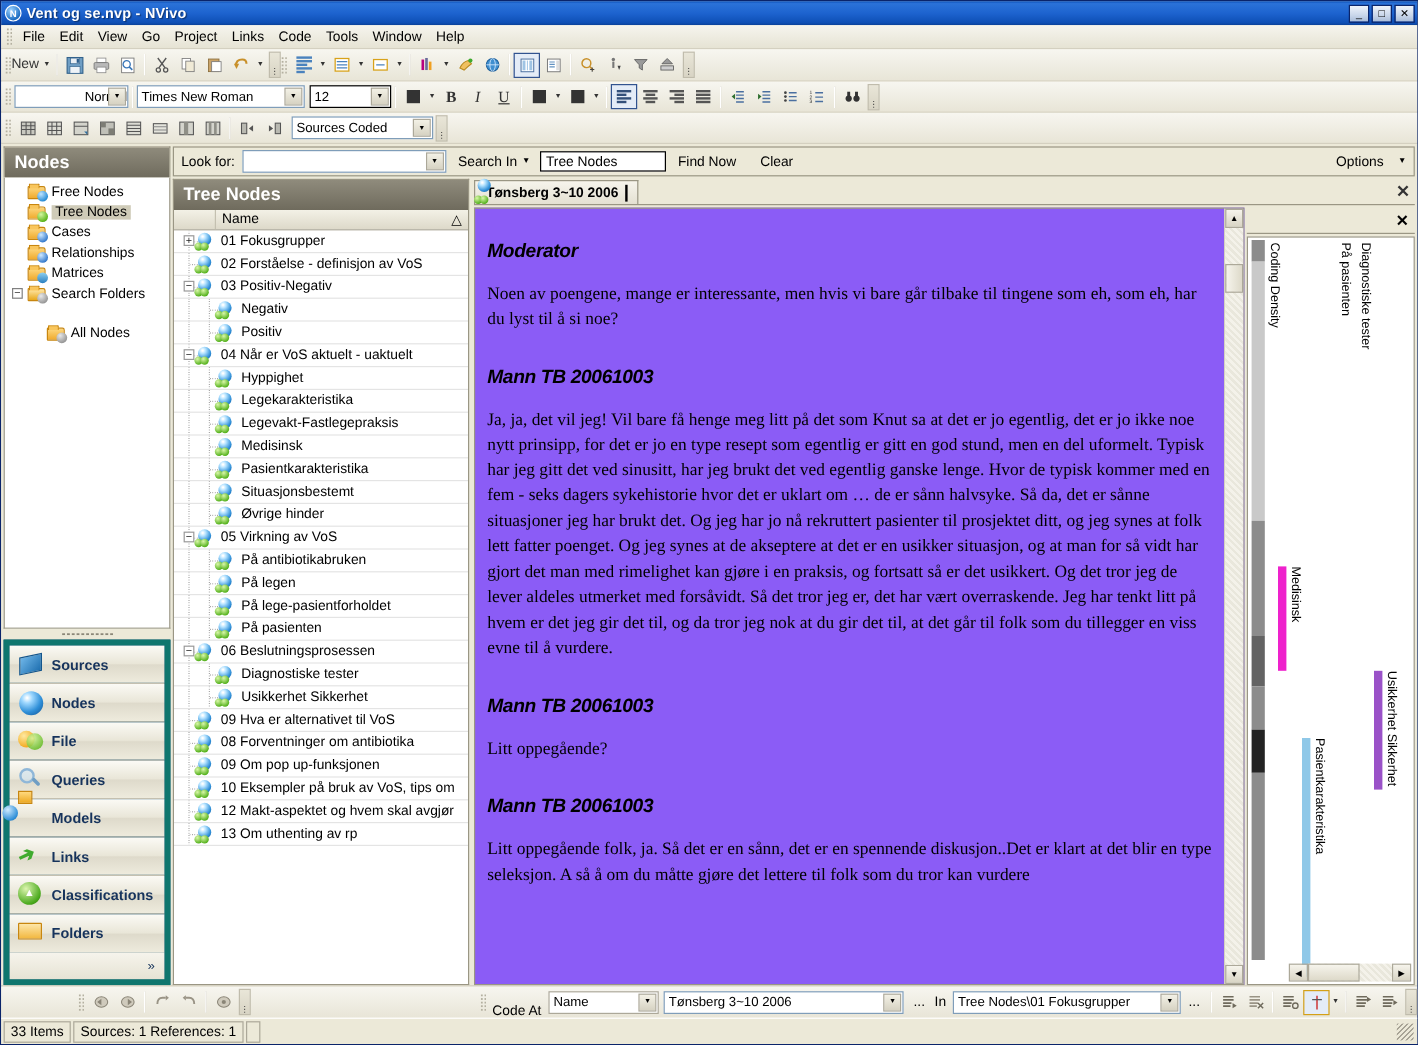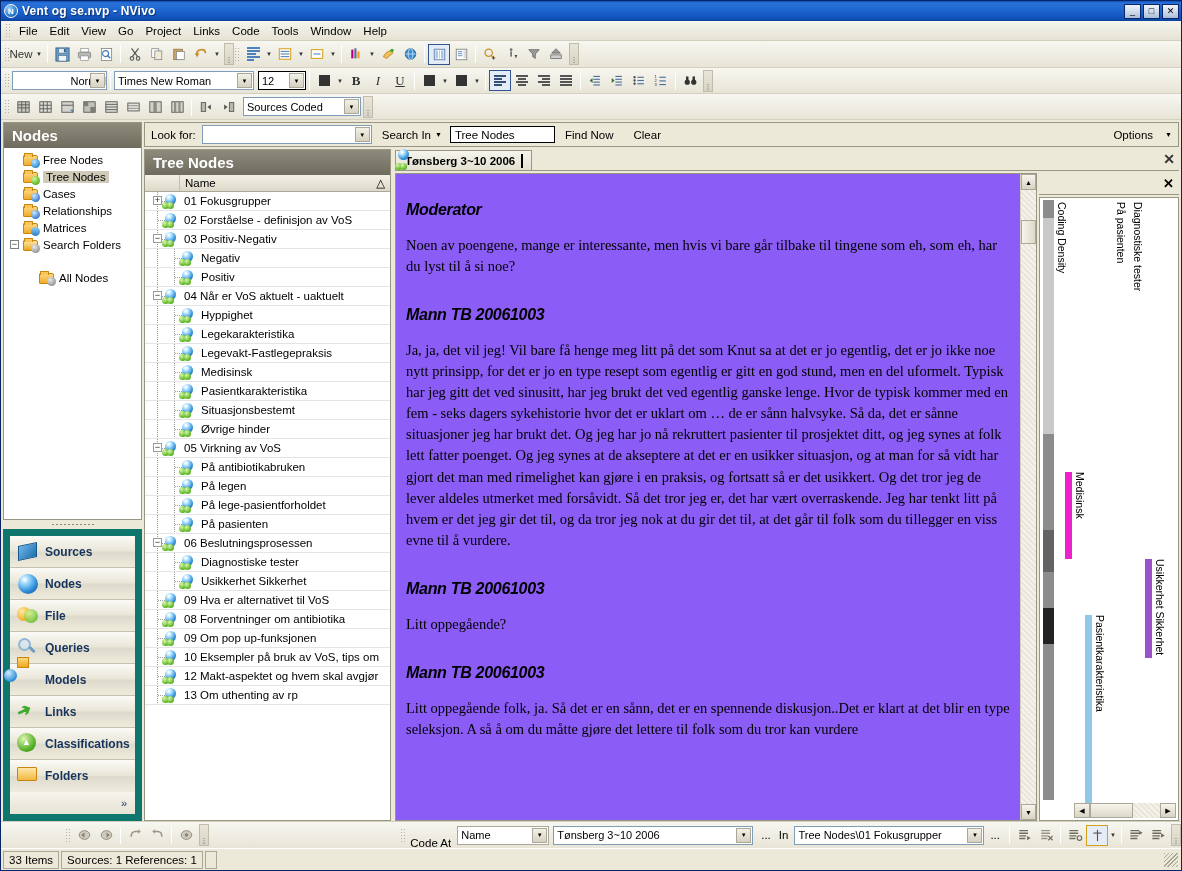"12" div.combo { width: 48px -> 68px }
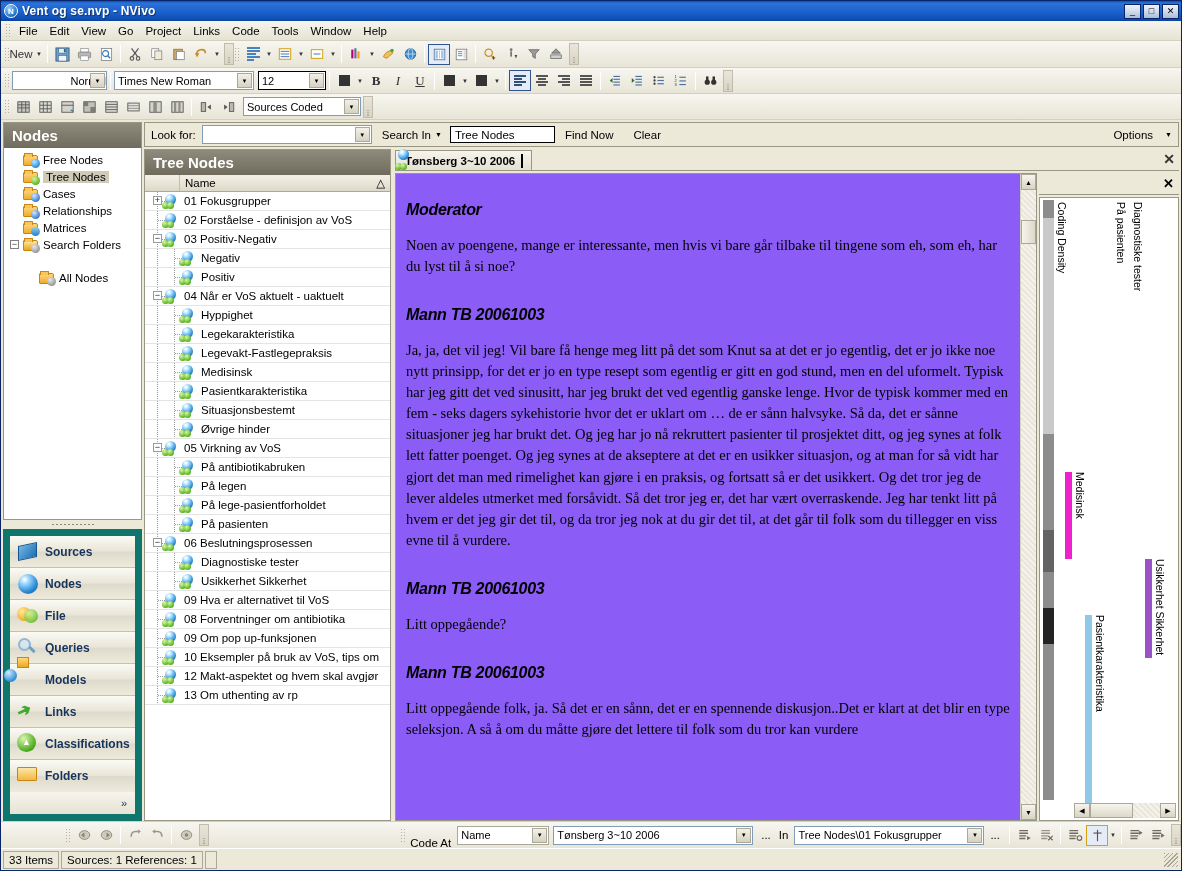"Sources" .navlist { border: 7px solid #0f766e -> 5px solid #0f766e }
